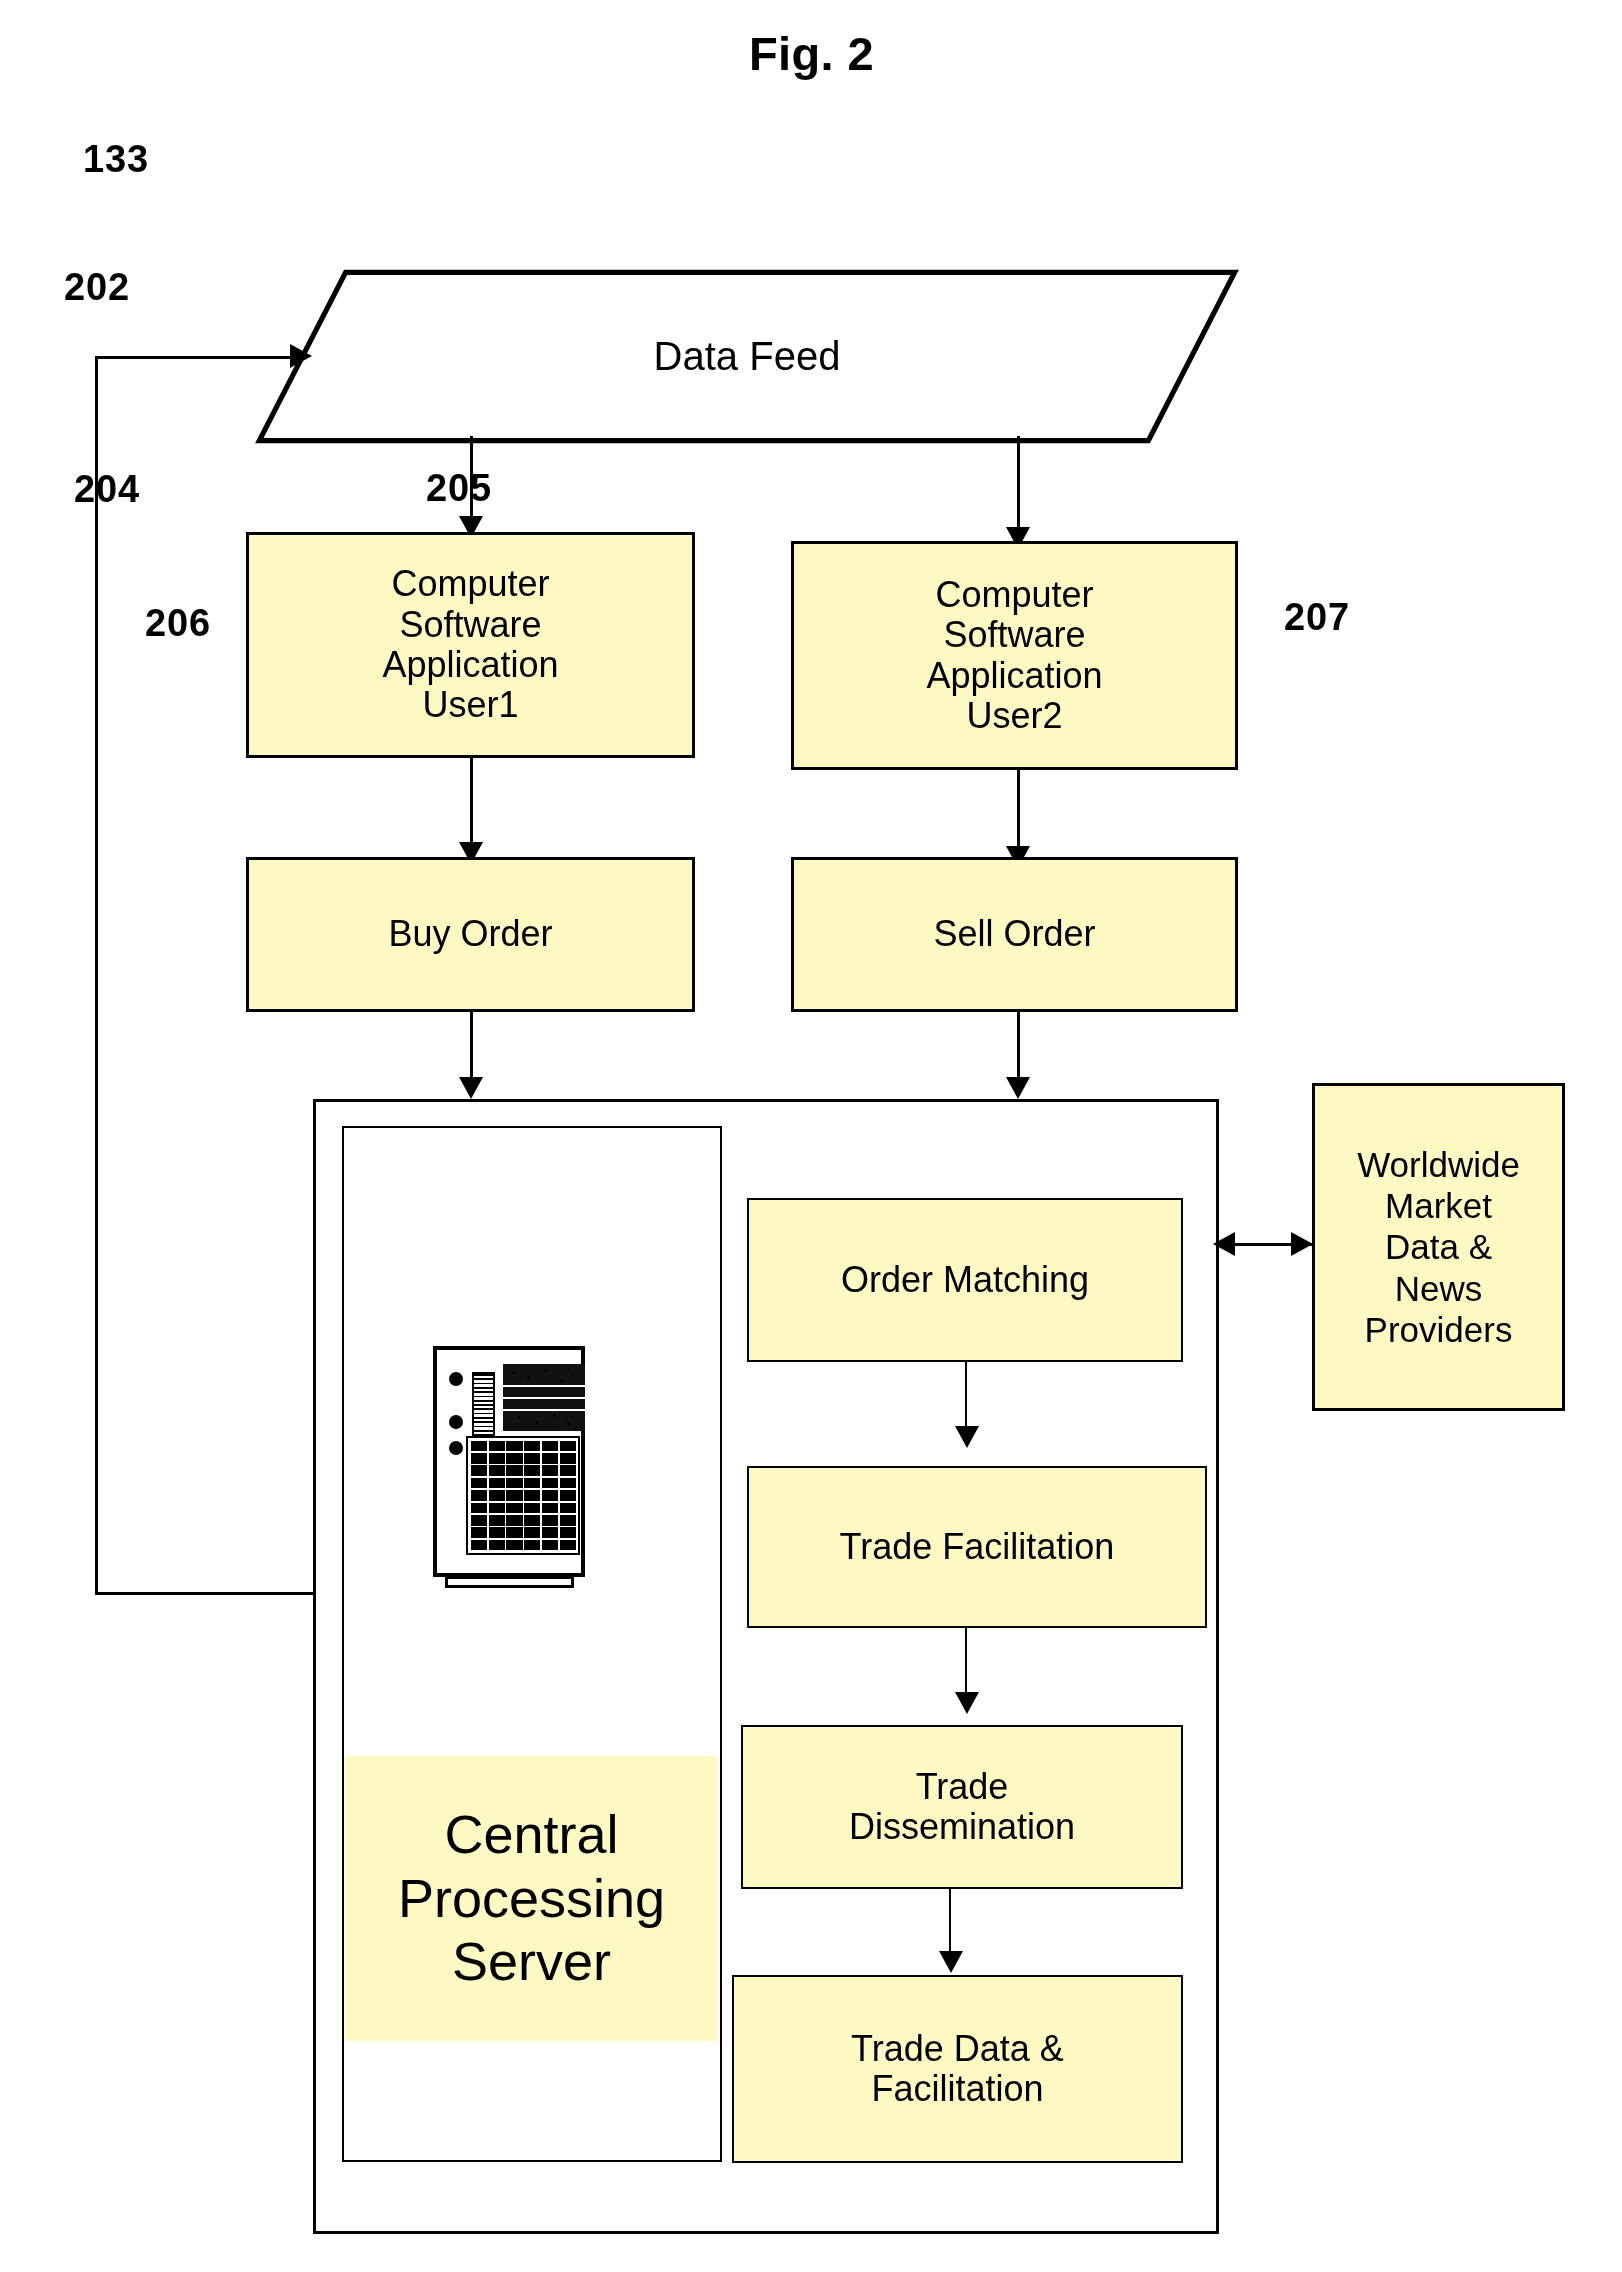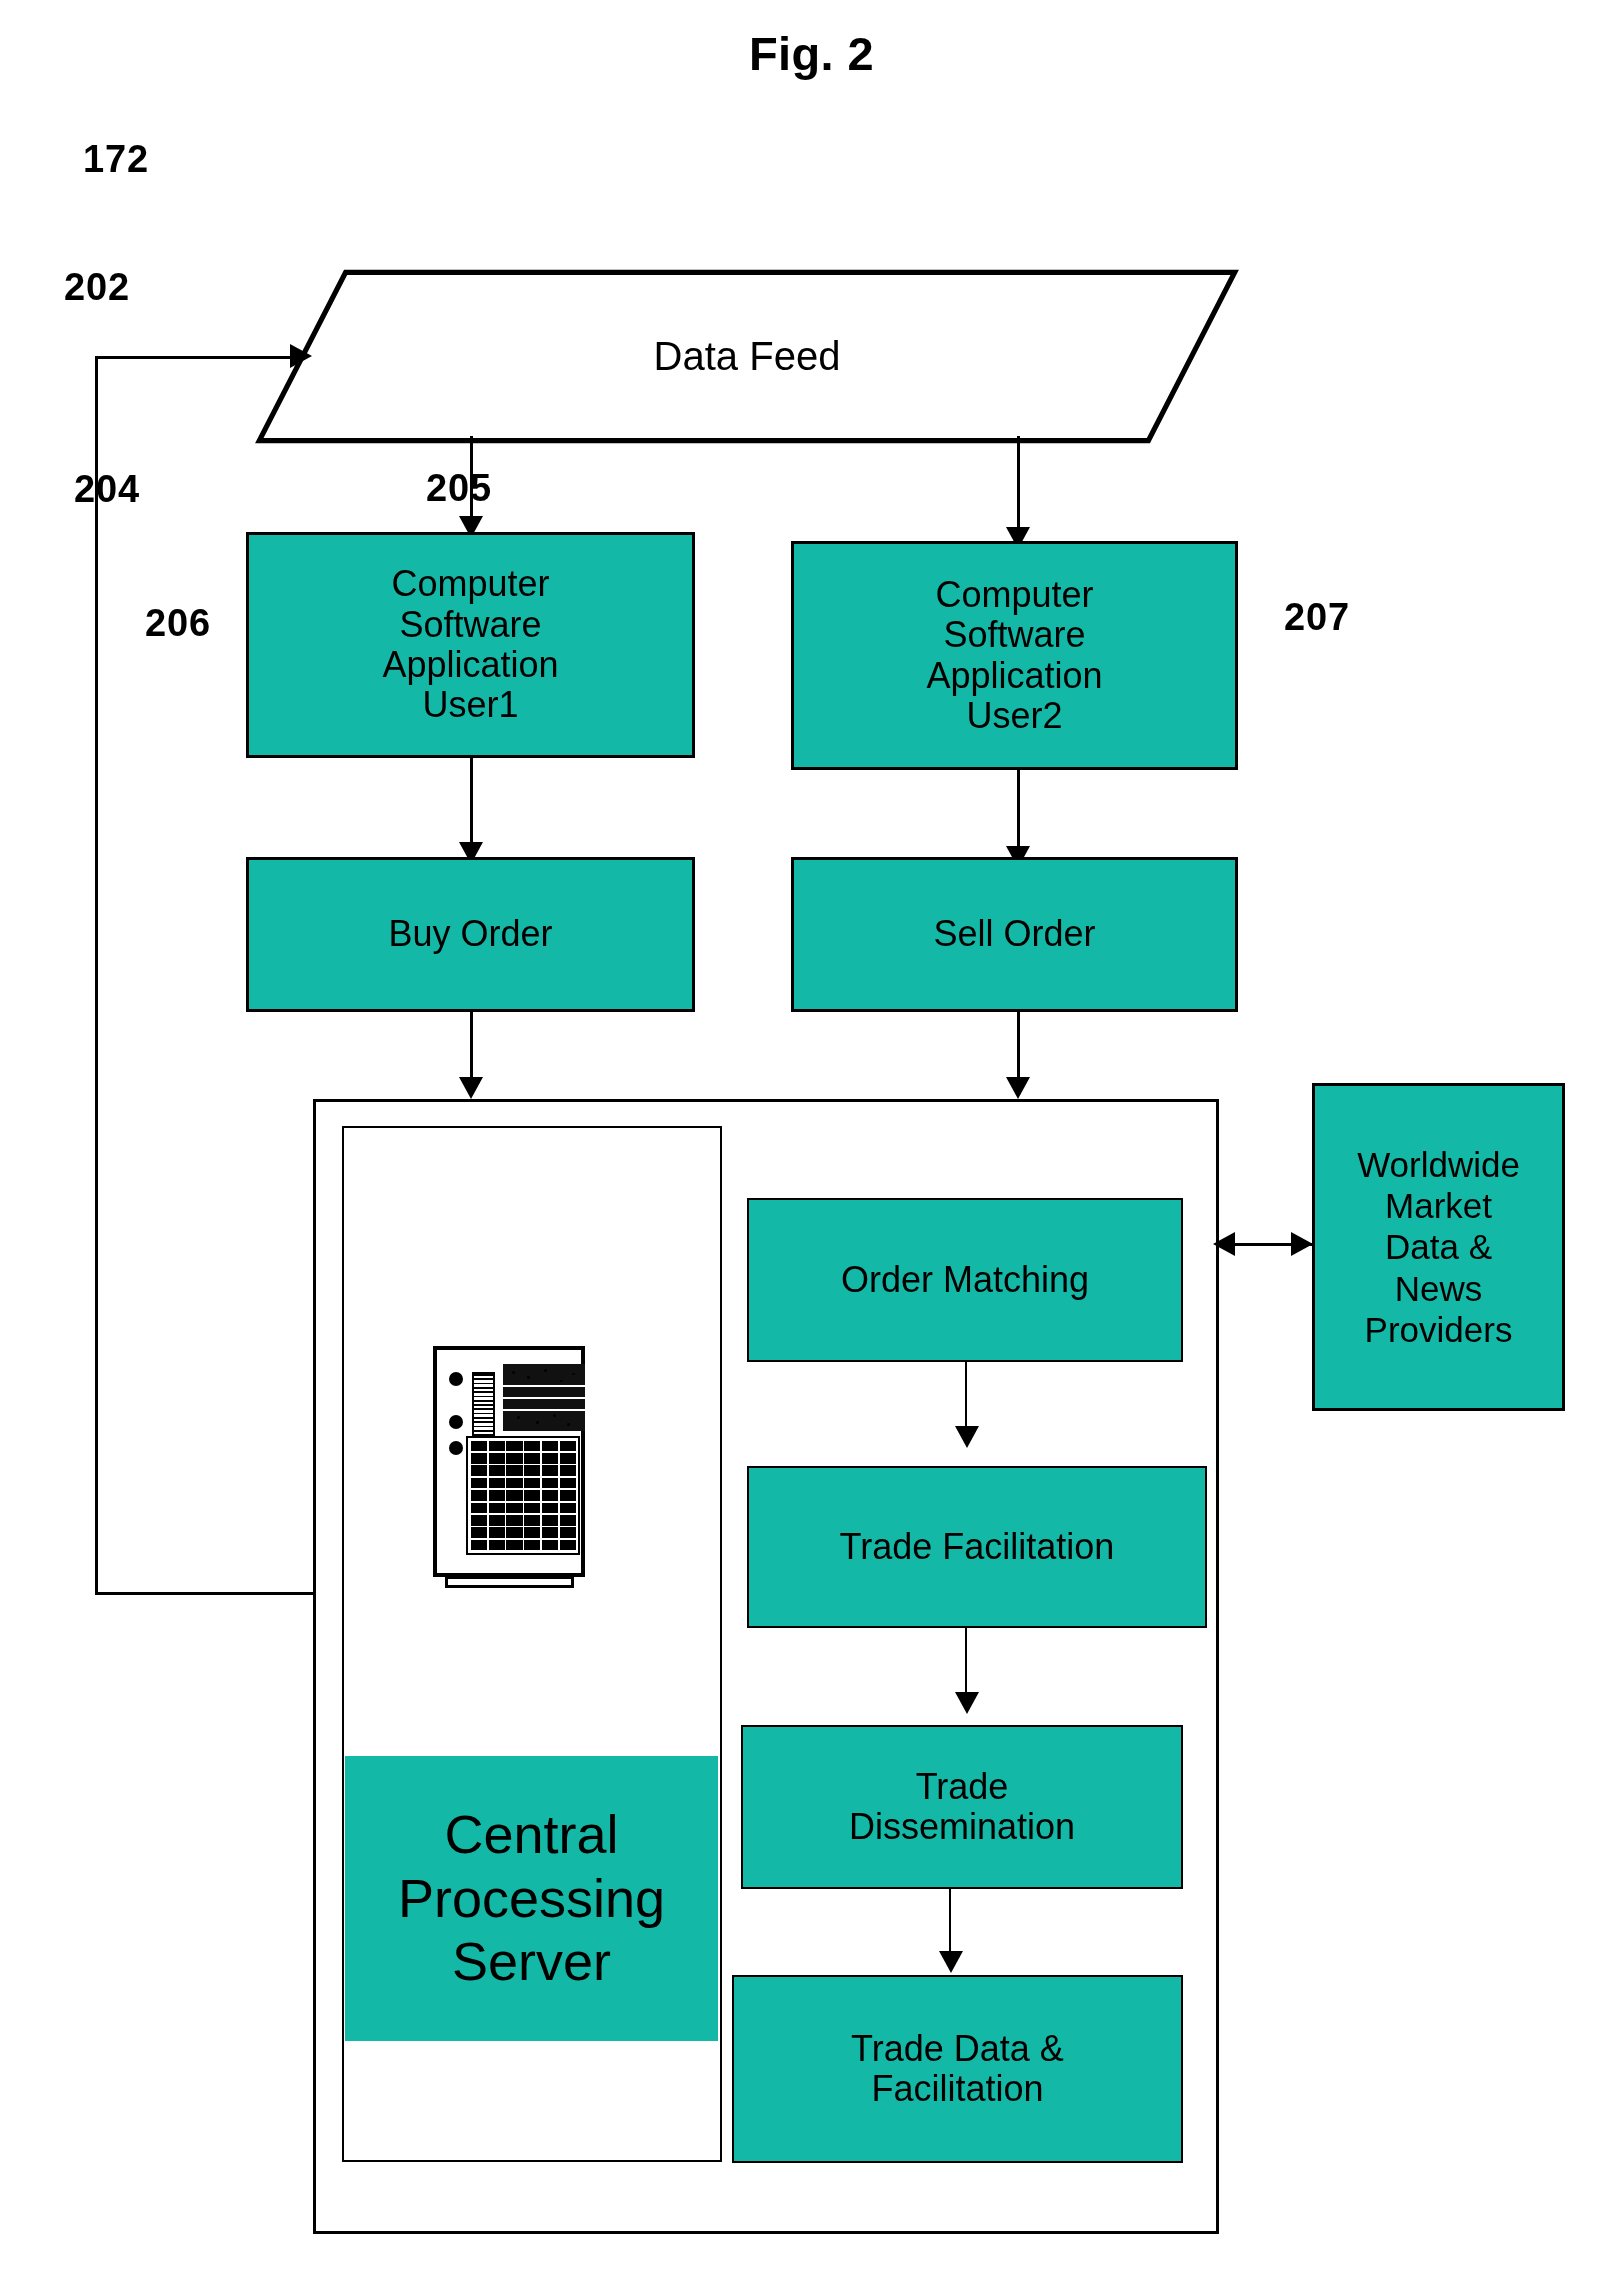"172" div.ref { text: 172 -> 133 }
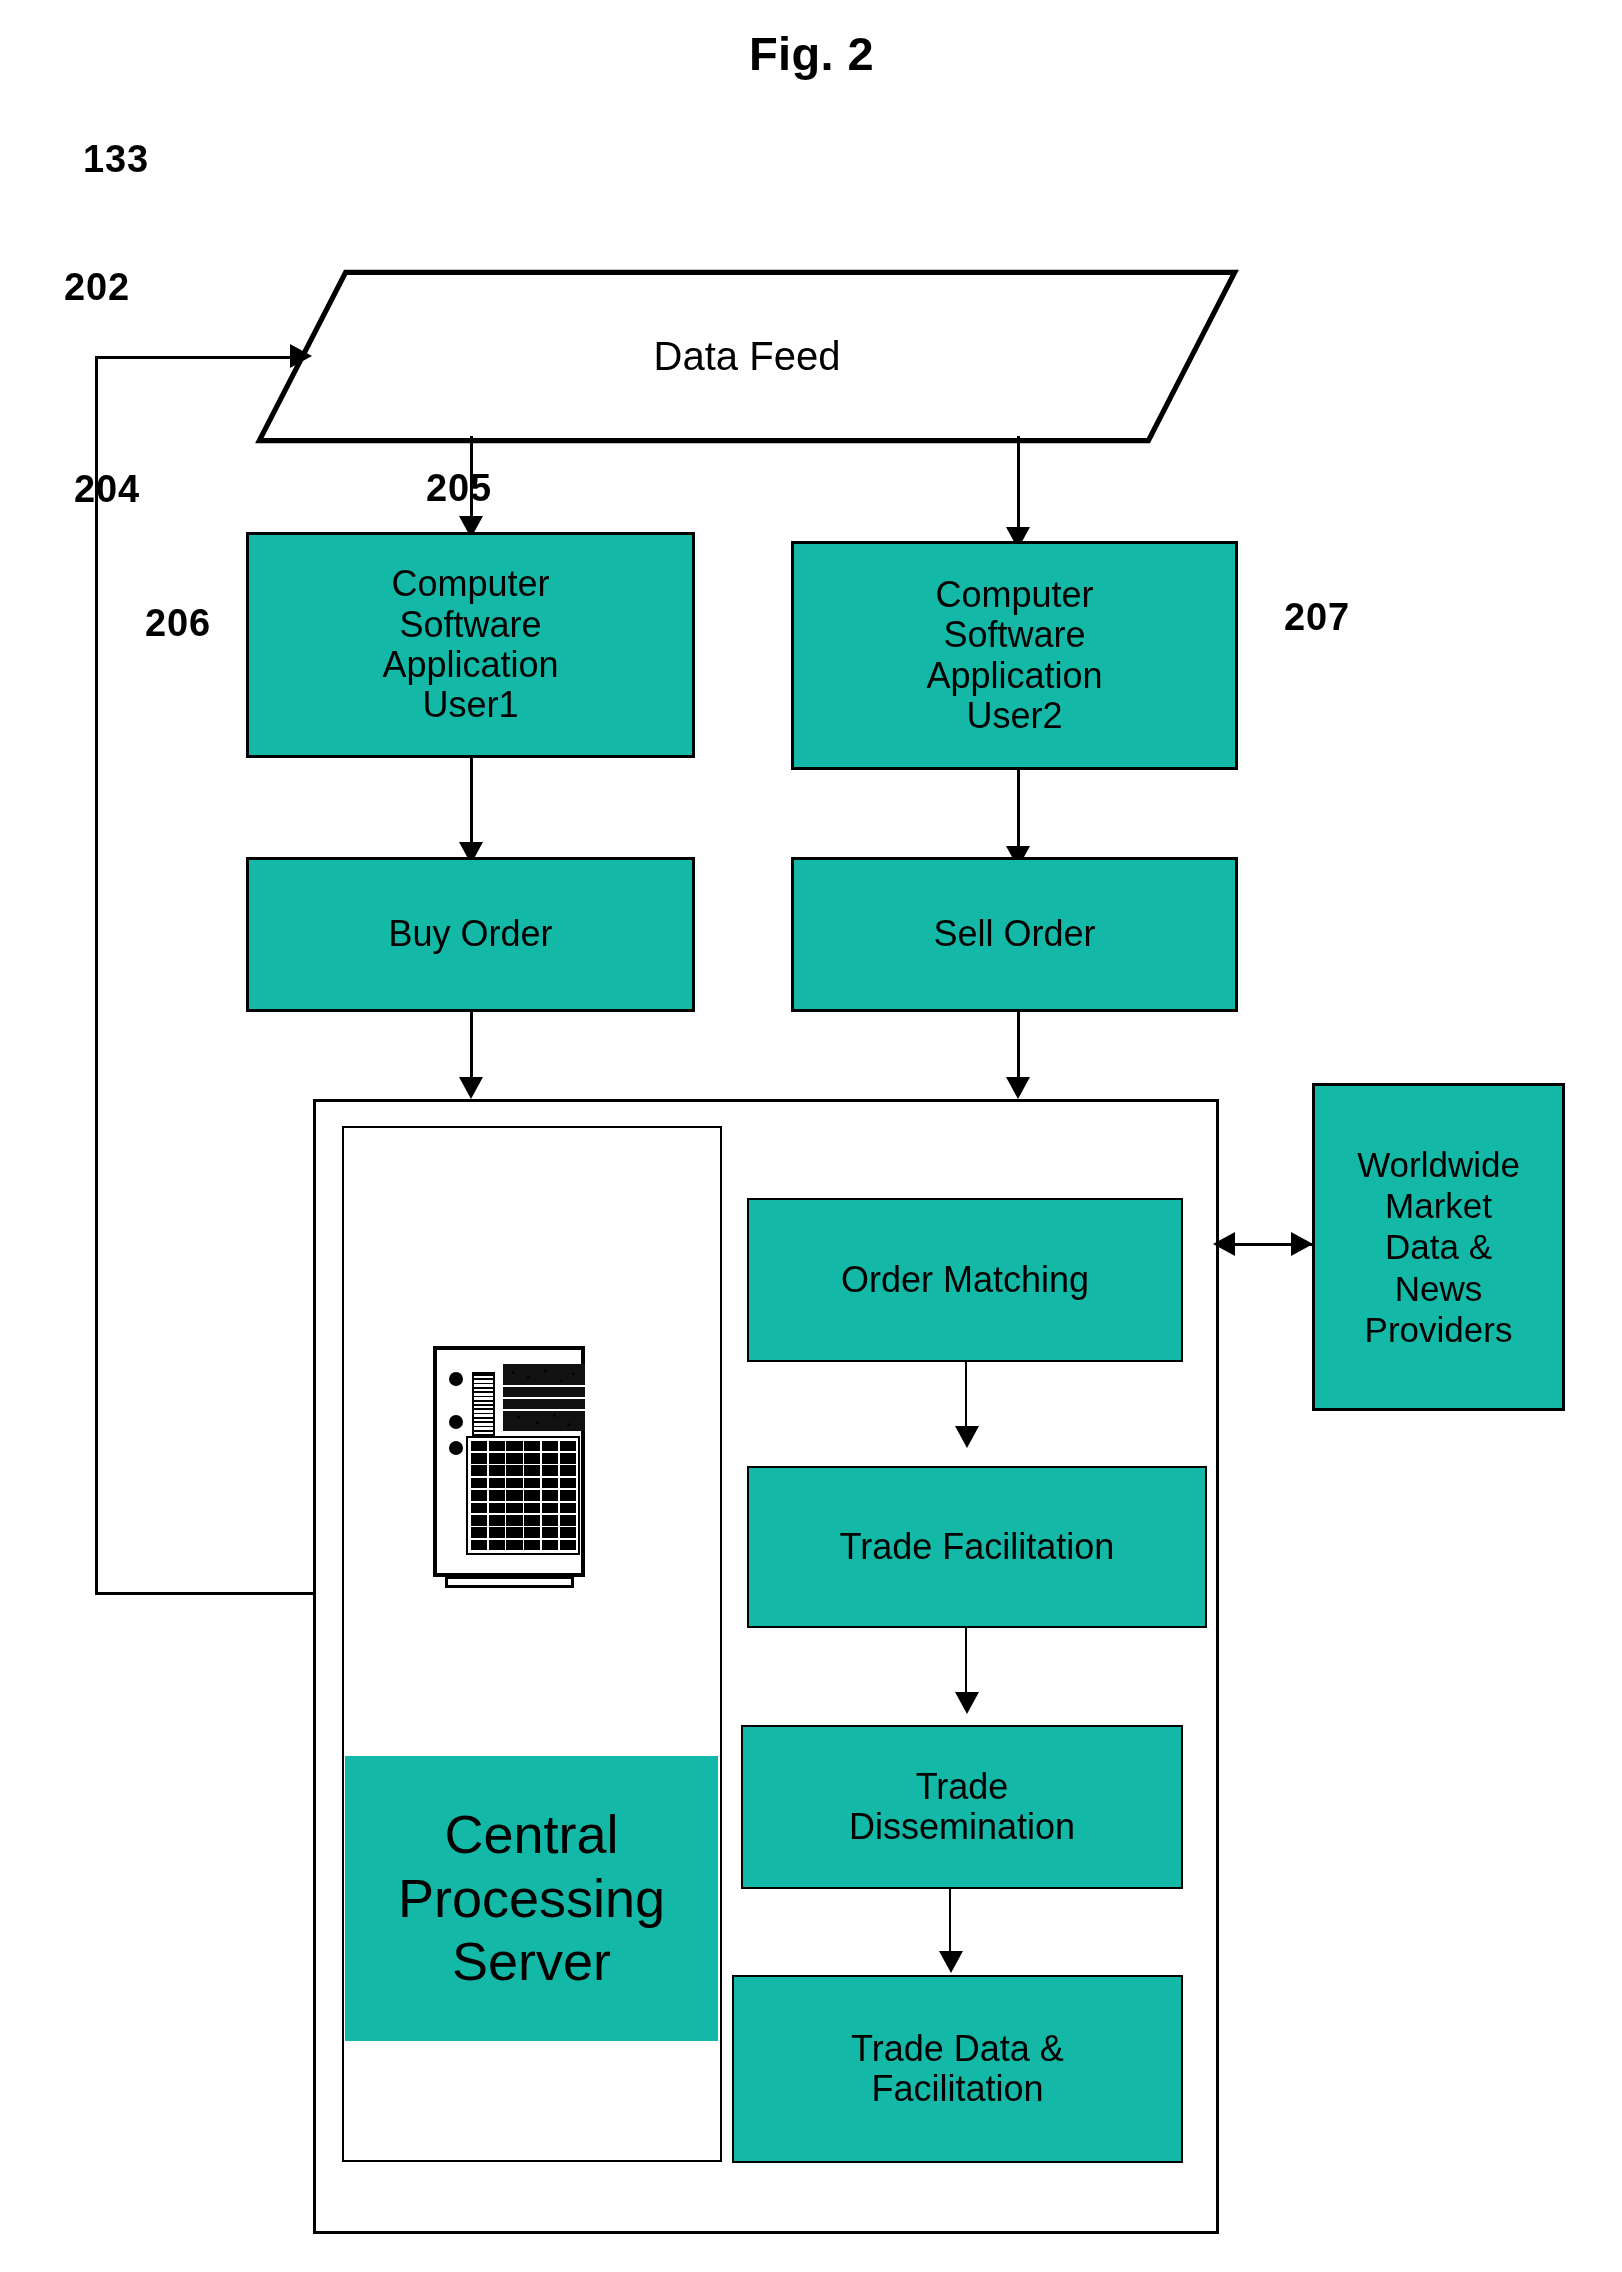"Computer" .node { background: #14b8a6 -> #fef9c3 }
